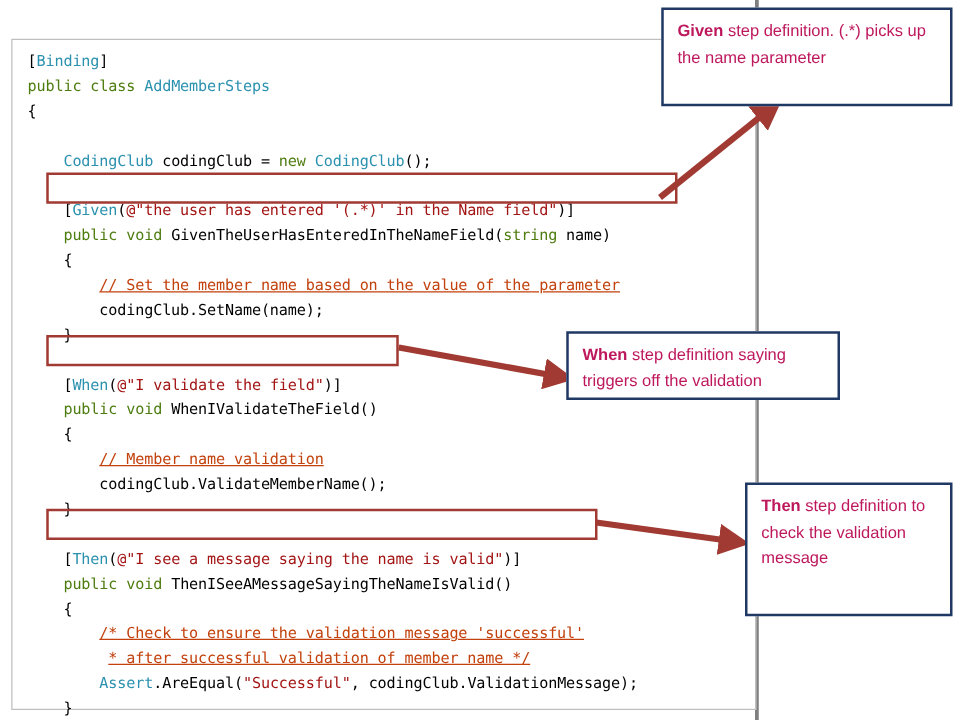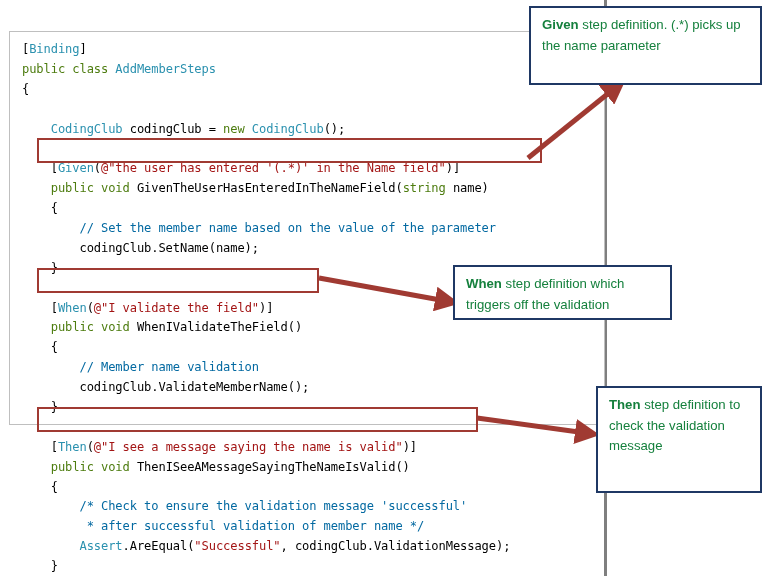"Given step definition. (.*) picks" .callout { color: #15803d -> #be185d }
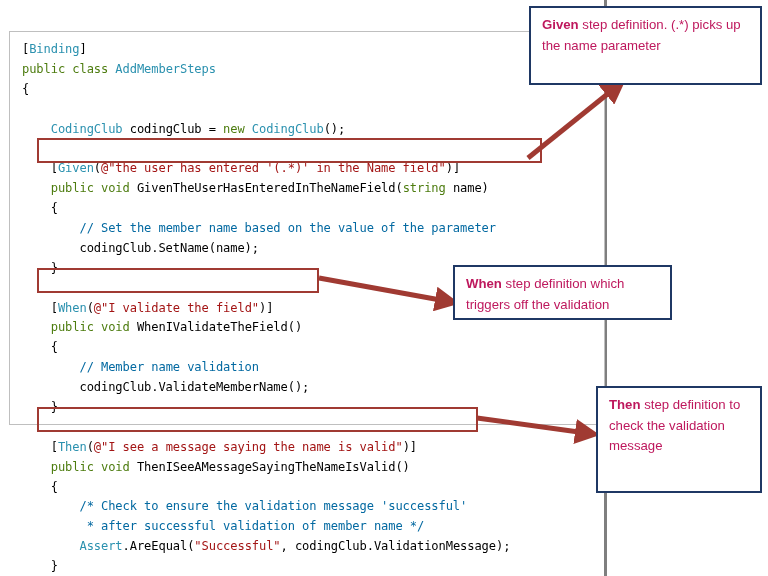"[Binding]" #code-panel { height: 394px -> 537px }
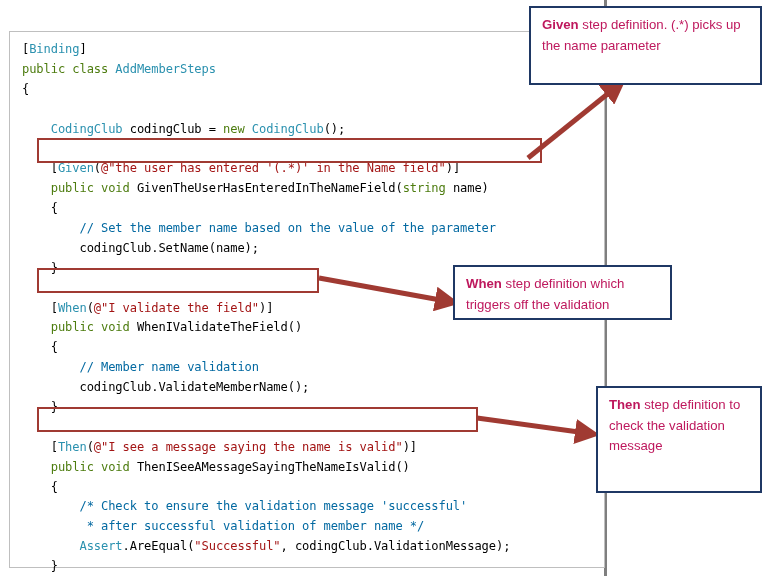"// Set the member name" .c { color: #0369a1 -> #c2410c; text-decoration: none -> underline }
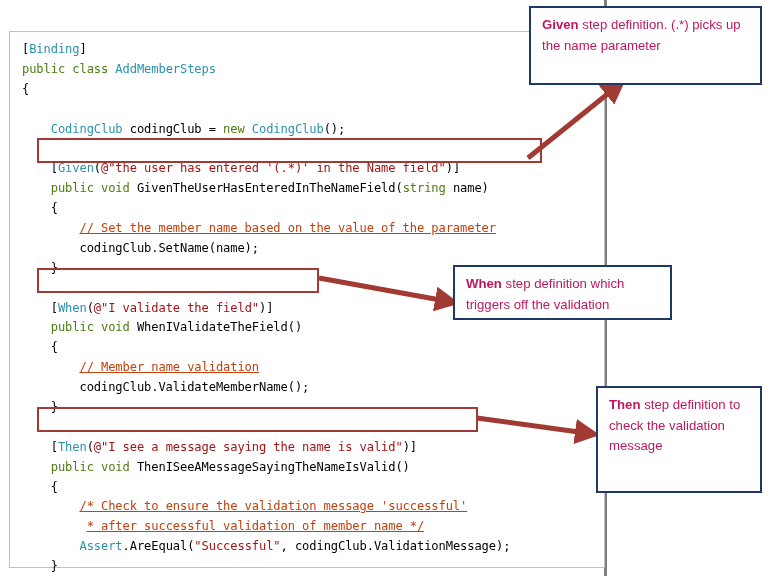"step definition which triggers off" span { text: which -> saying }
